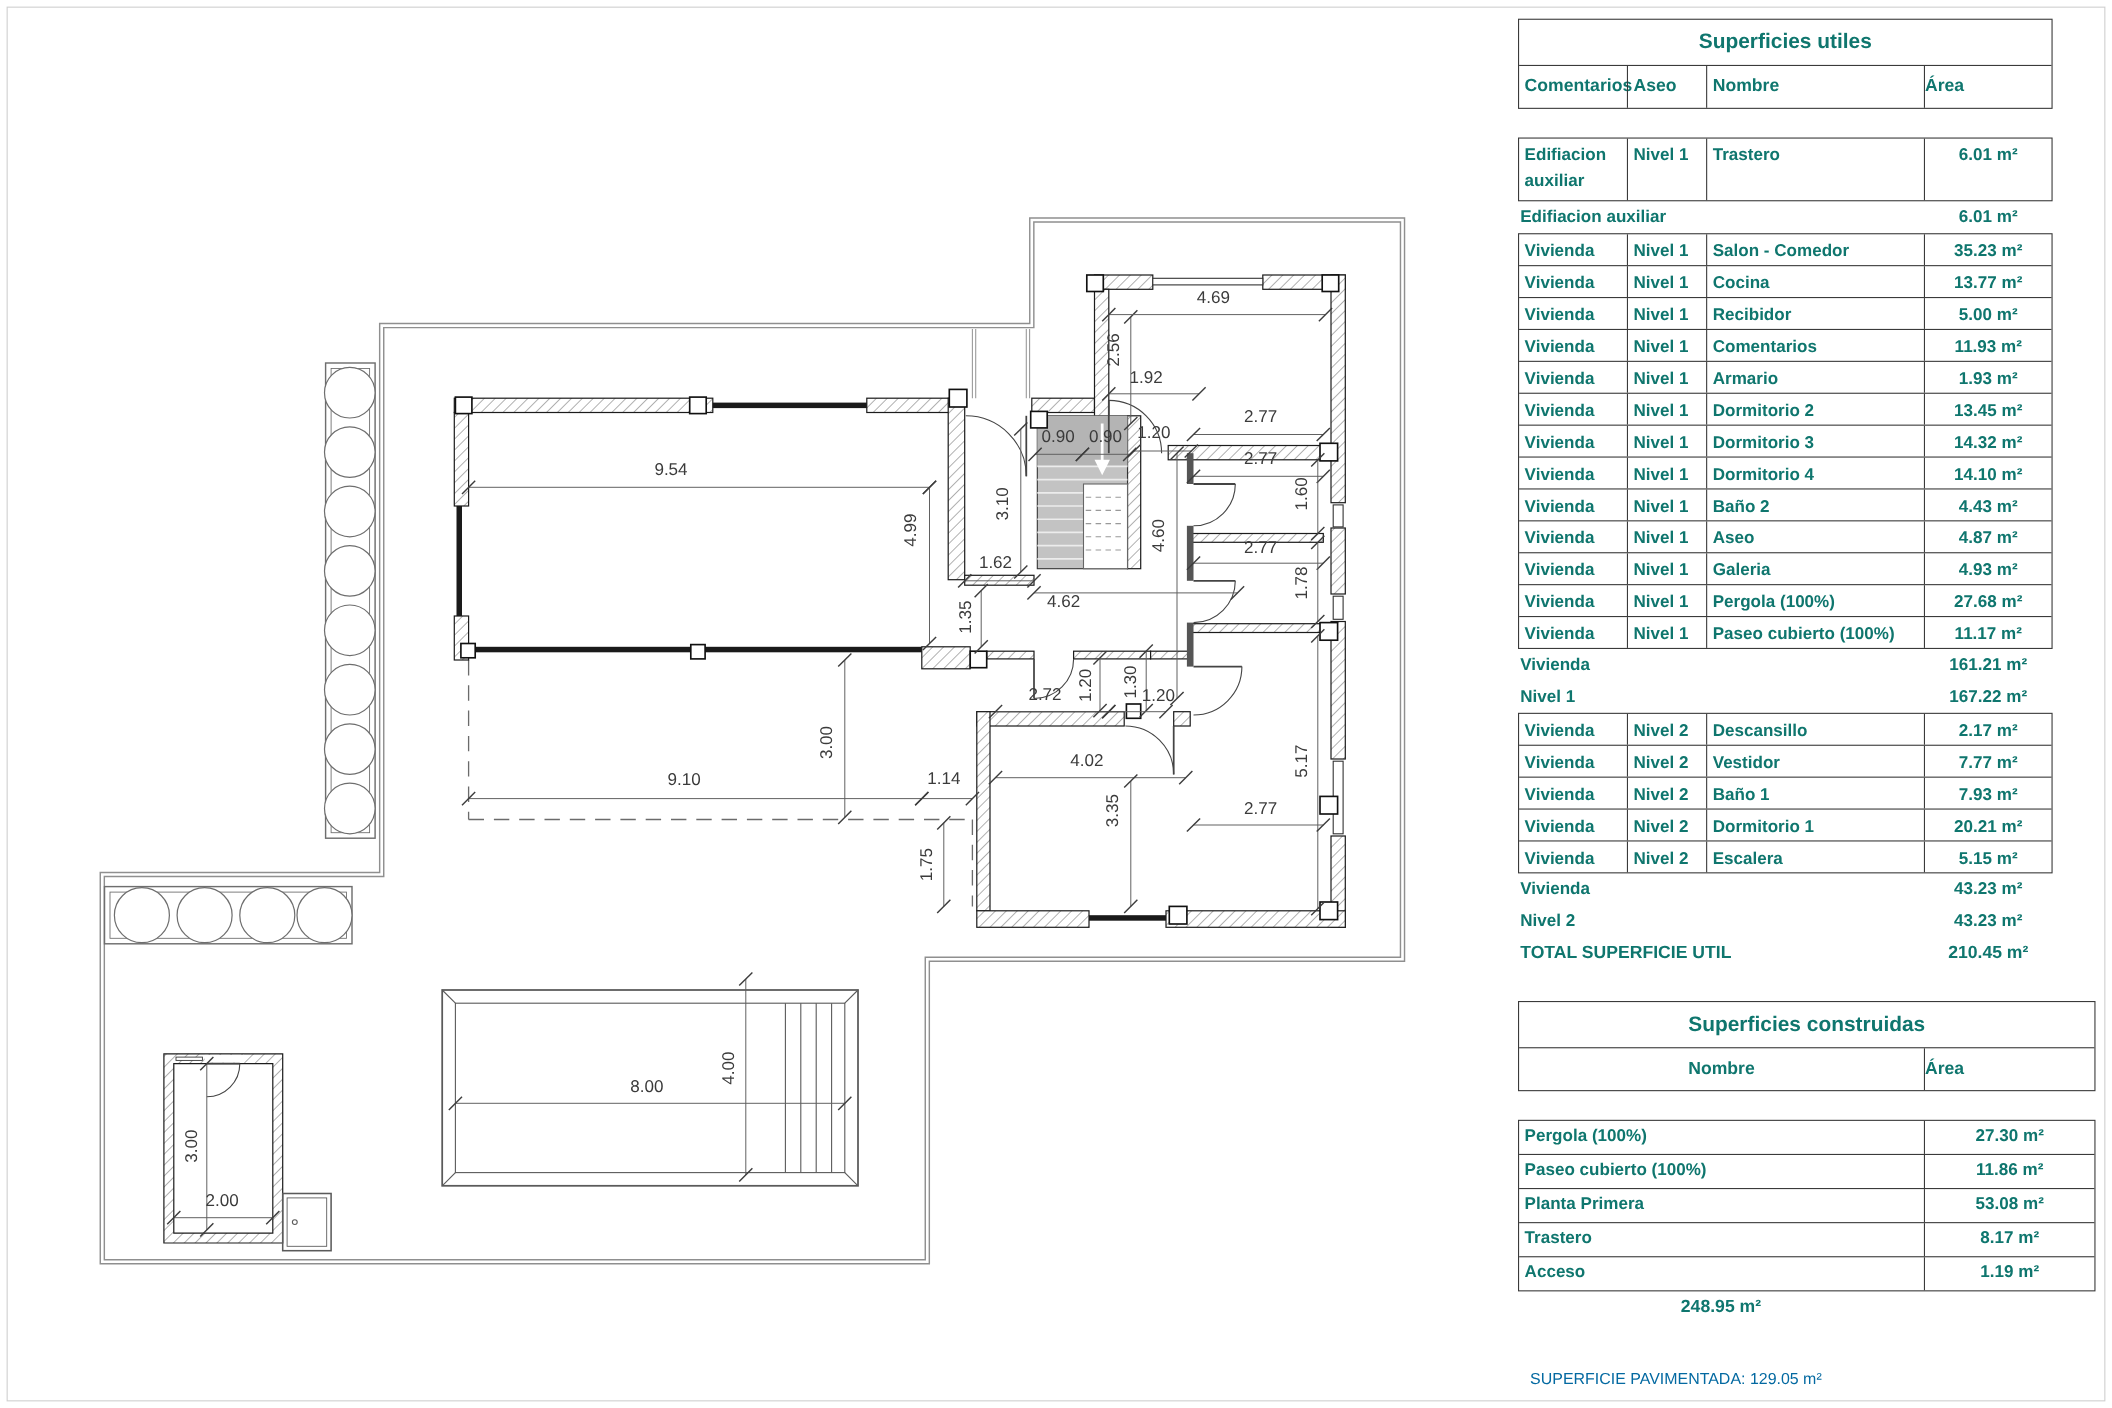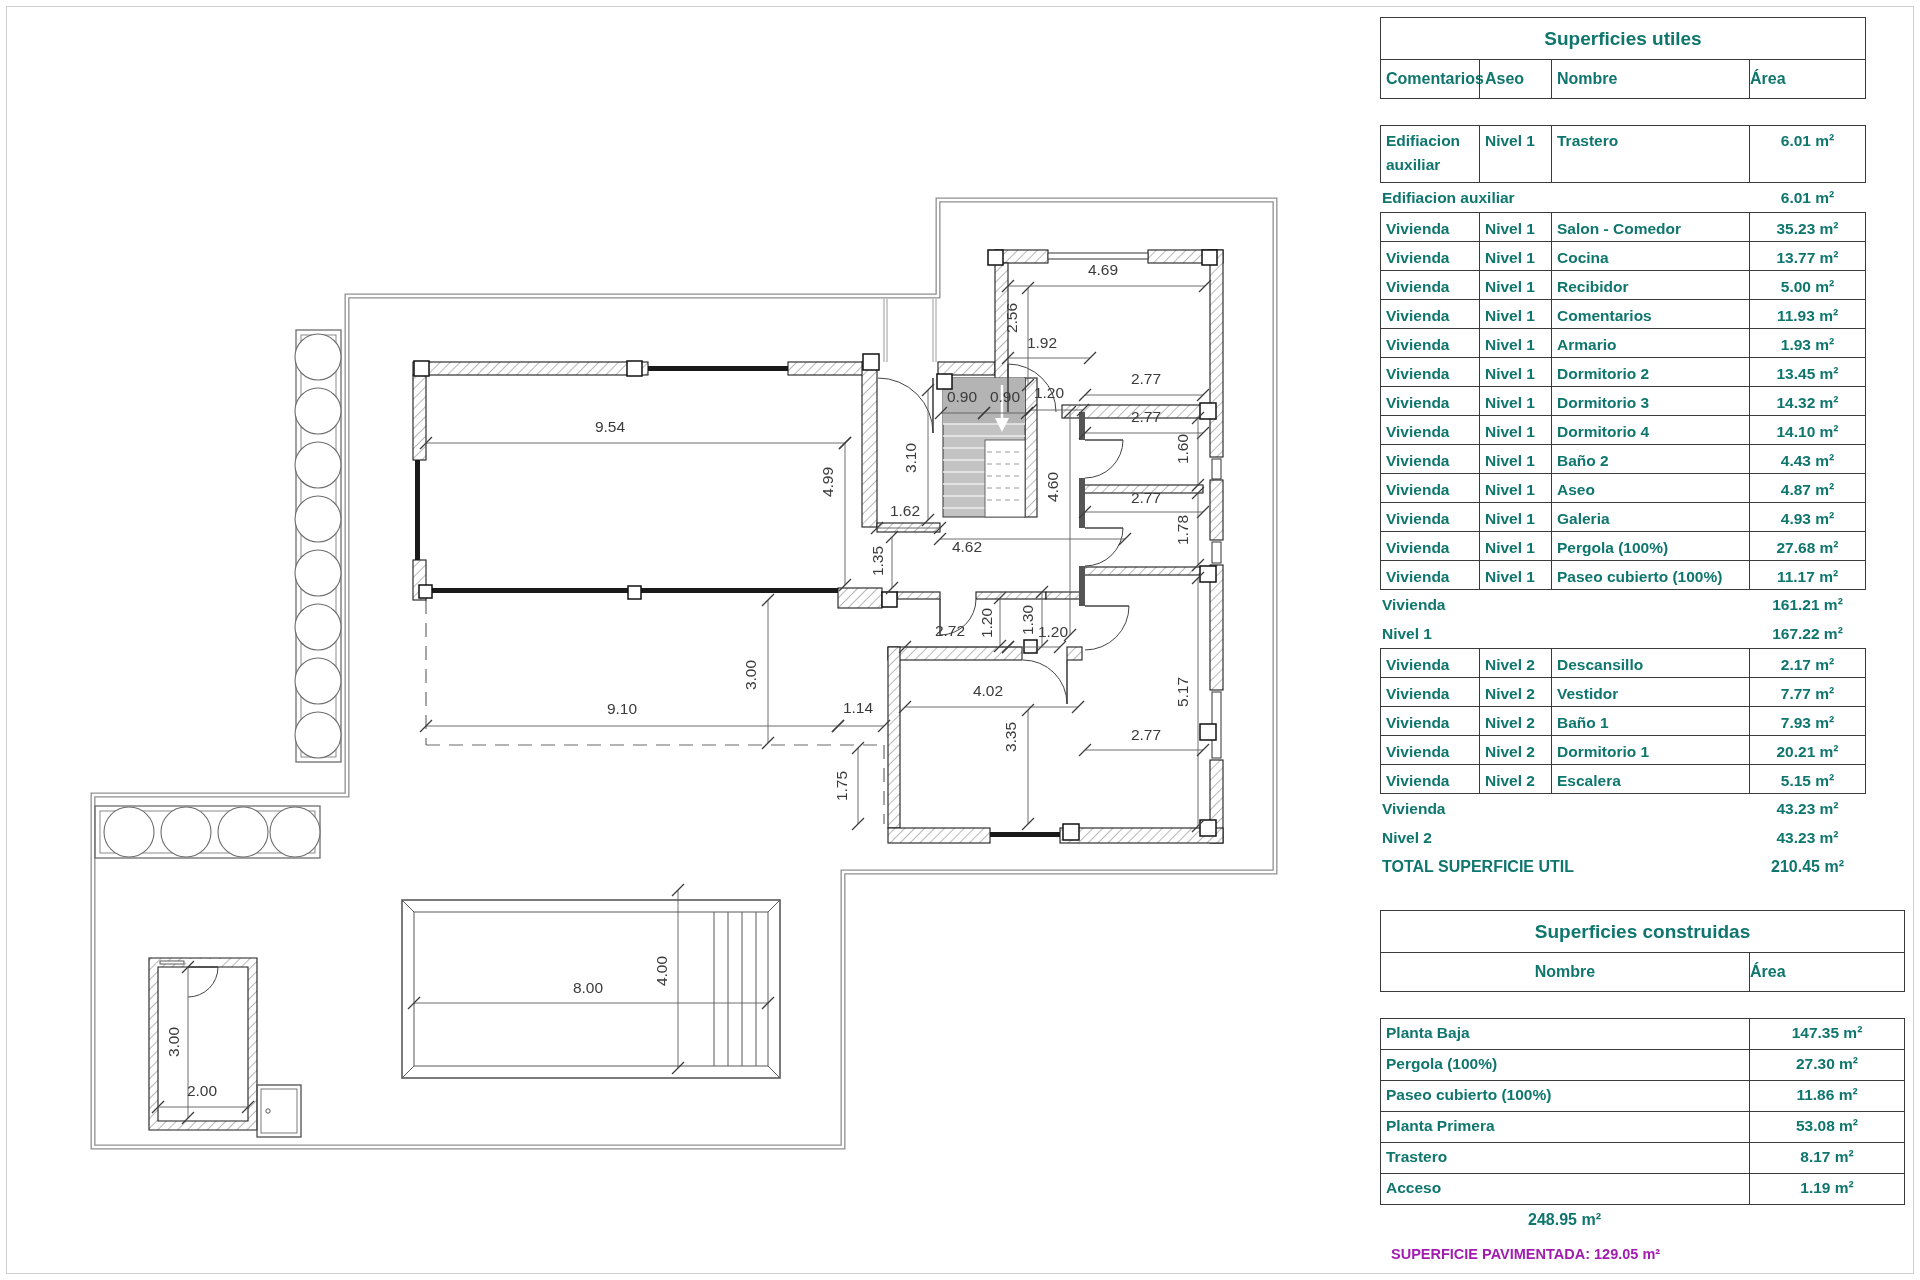"Planta Baja" div.brow { html: <div> <div>Planta Baja</div> <div>147.35 m²</div> </div> -> none }
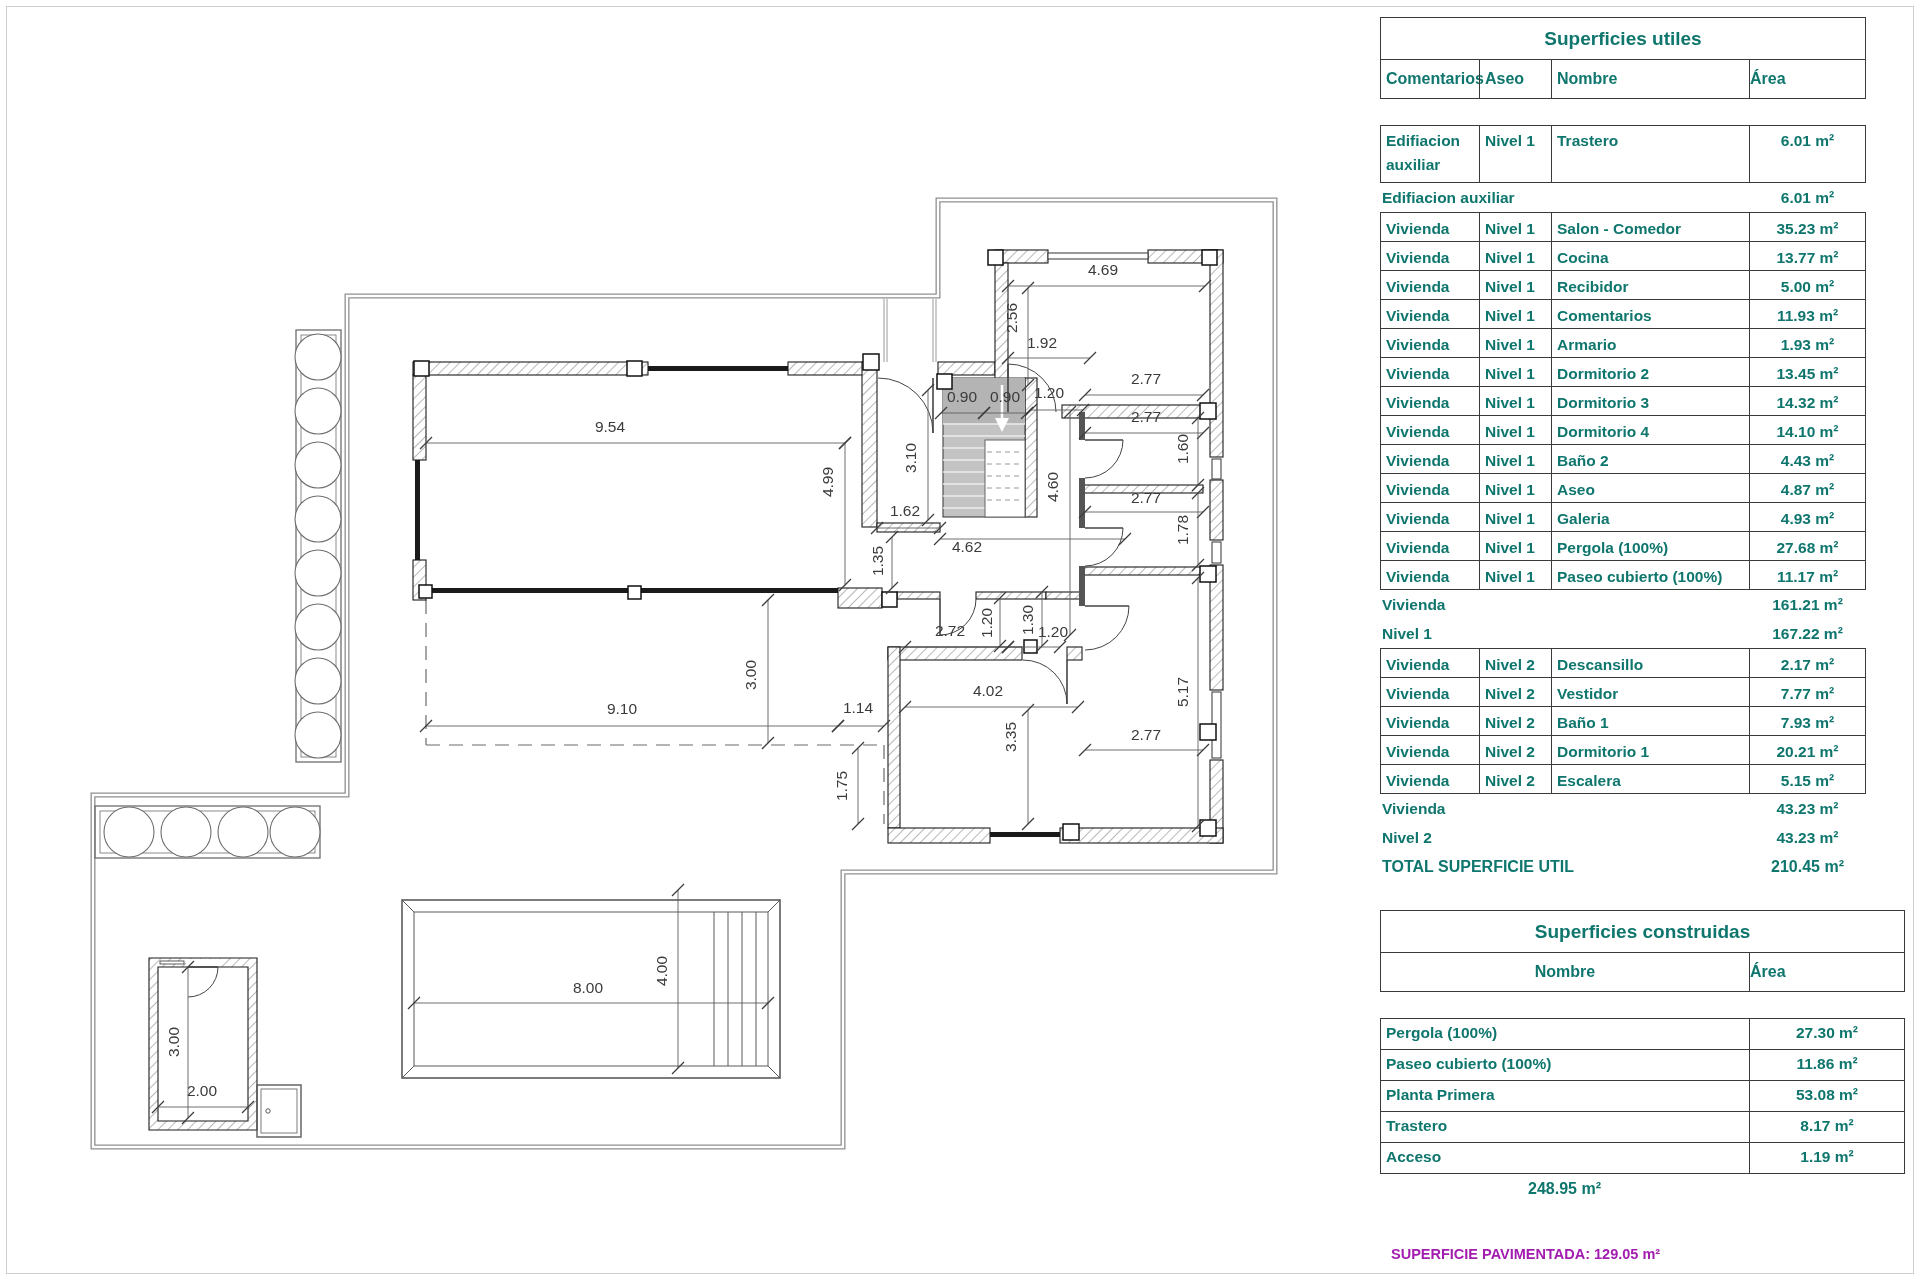"SUPERFICIE PAVIMENTADA: 129.05 m²" #footer-note { color: #a21caf -> #0369a1; font-weight: bold -> normal }
